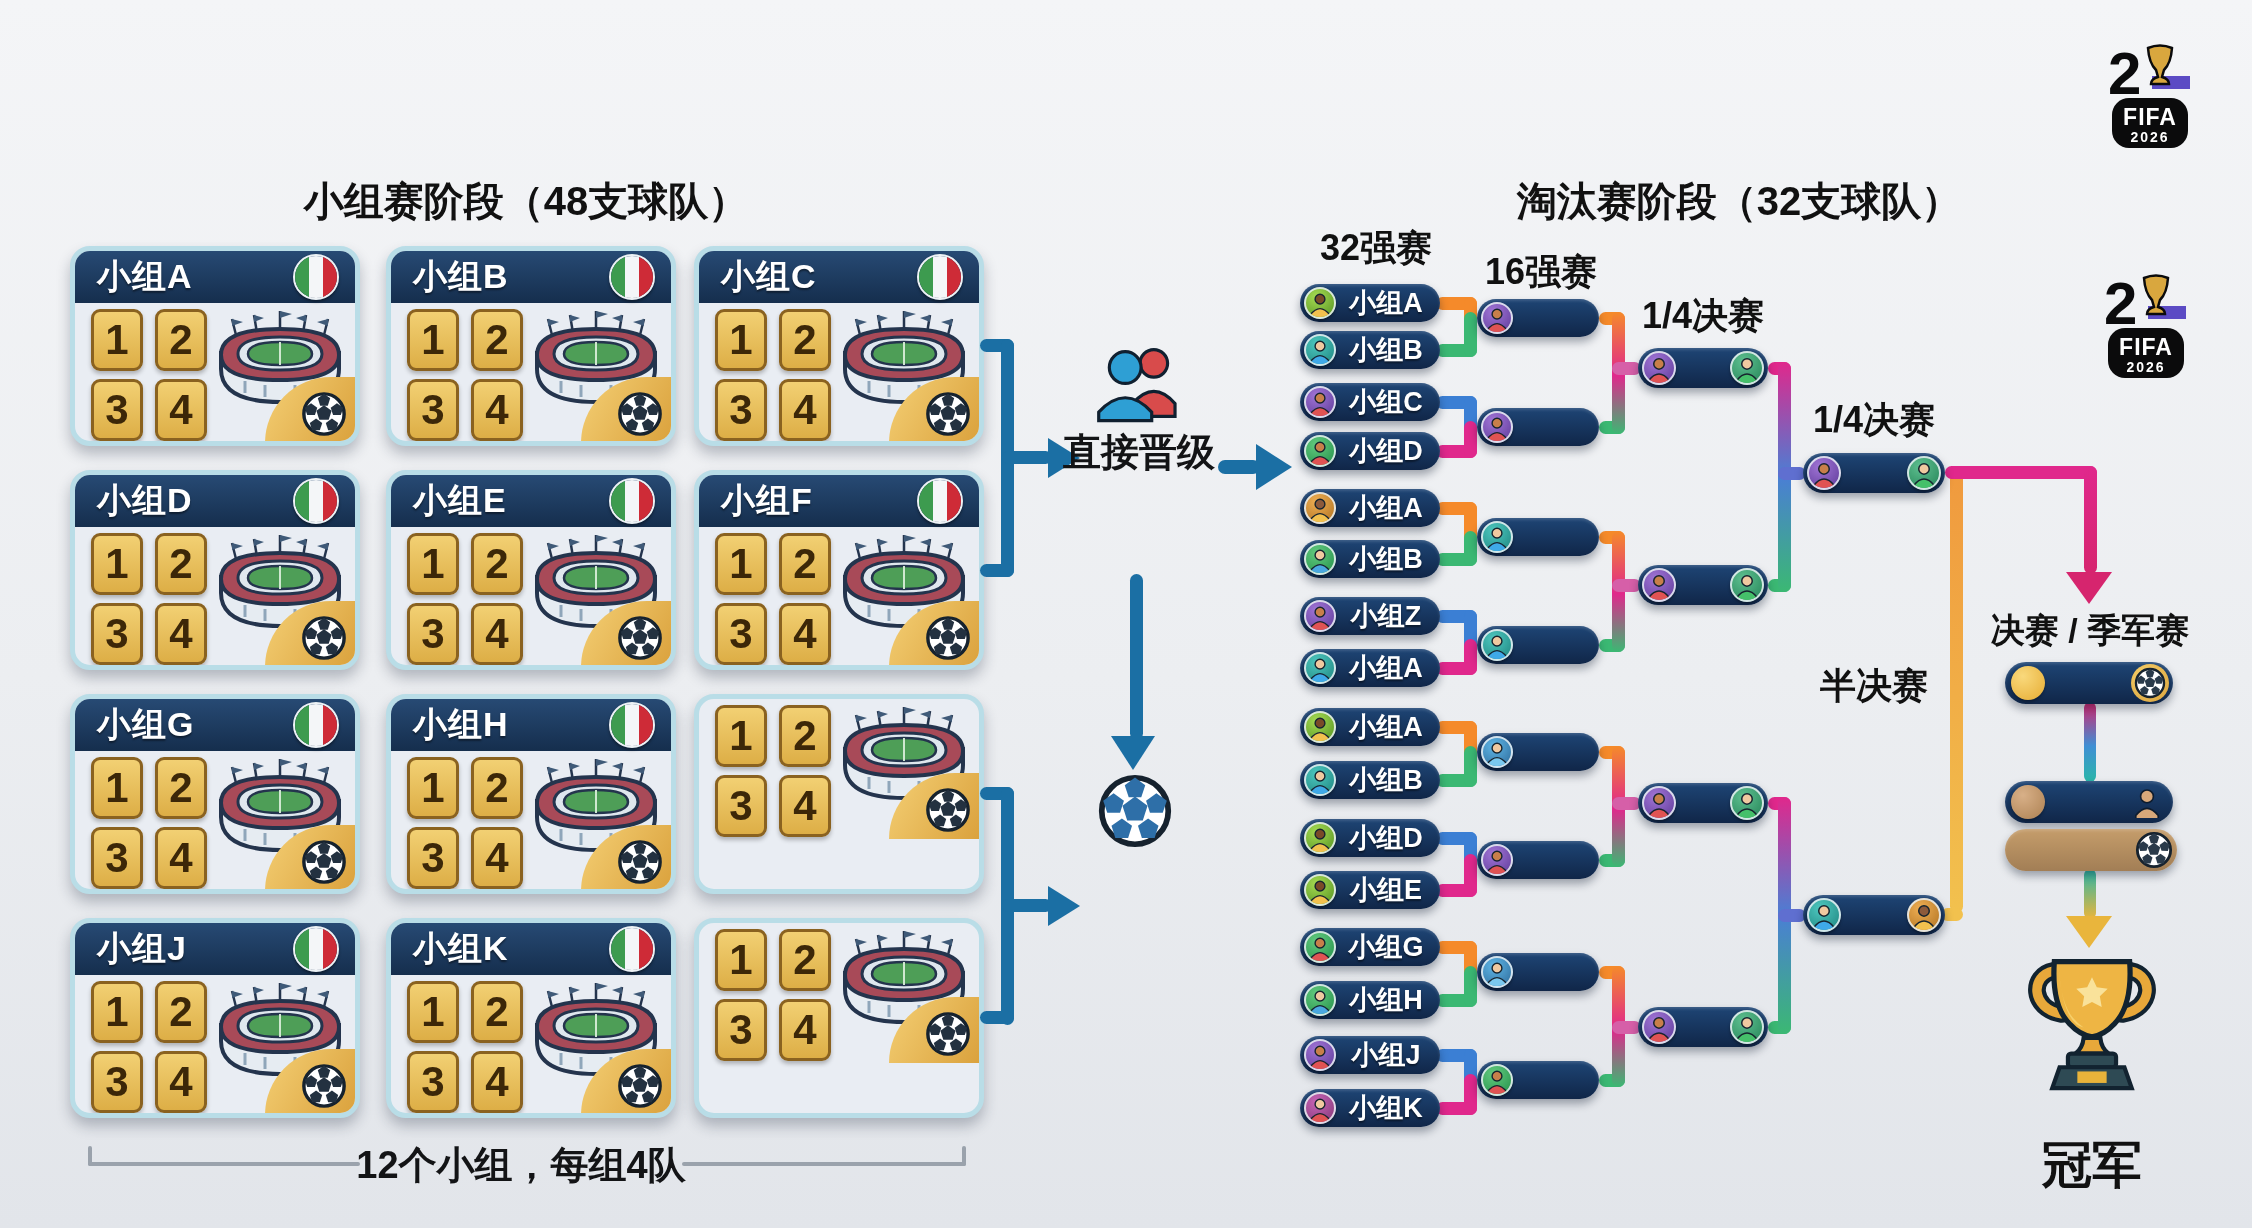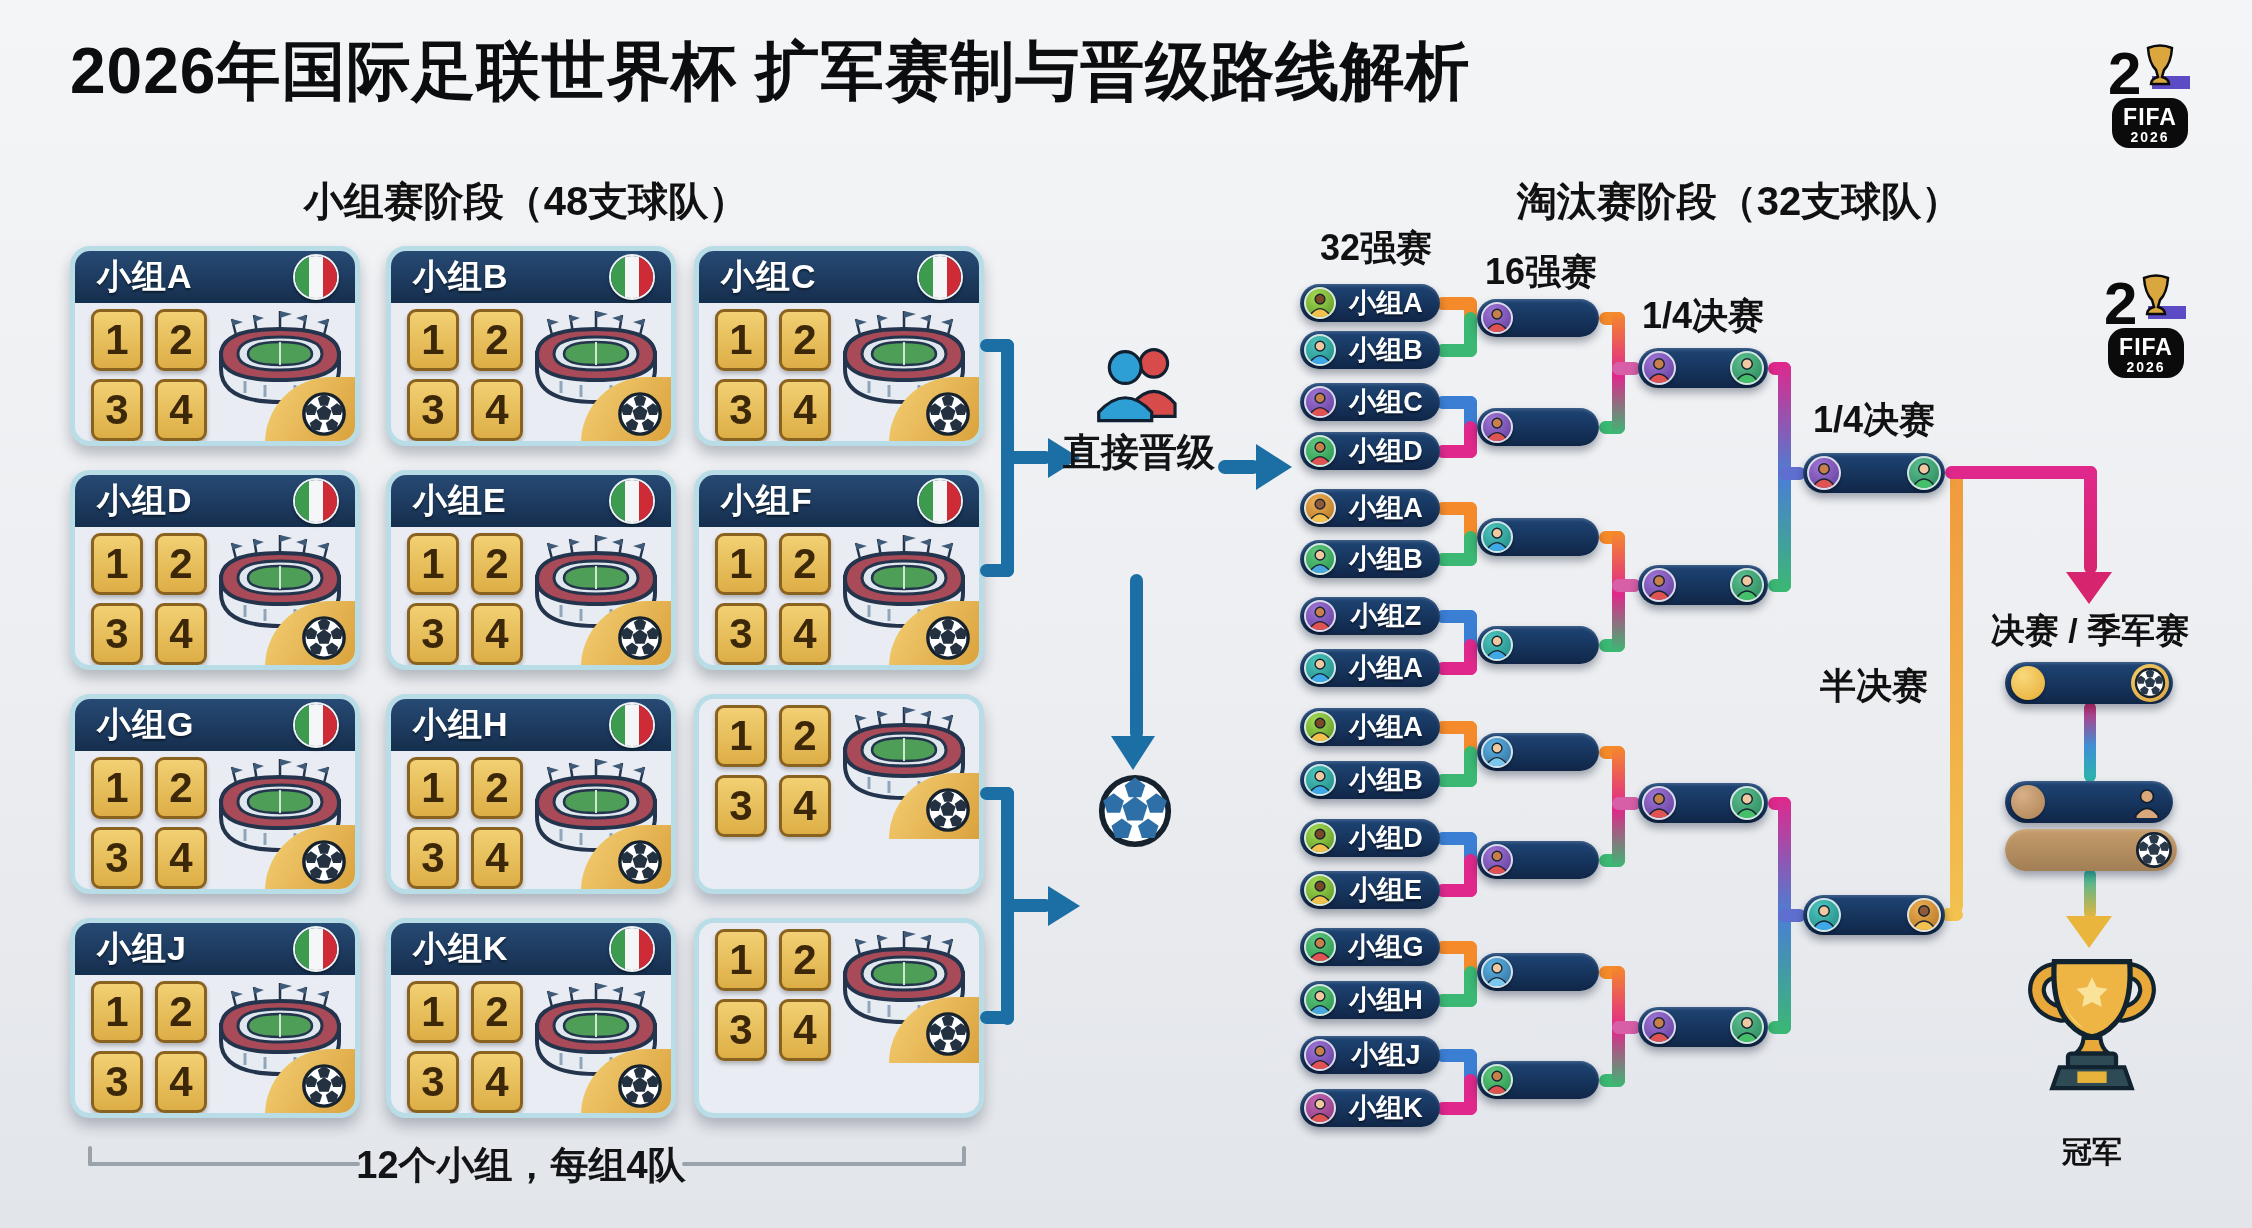"2026年国际足联世界杯 扩军赛制与晋级路线解析" div.title { html: <div>2026年国际足联世界杯 扩军赛制与晋级路线解析</div> -> none }
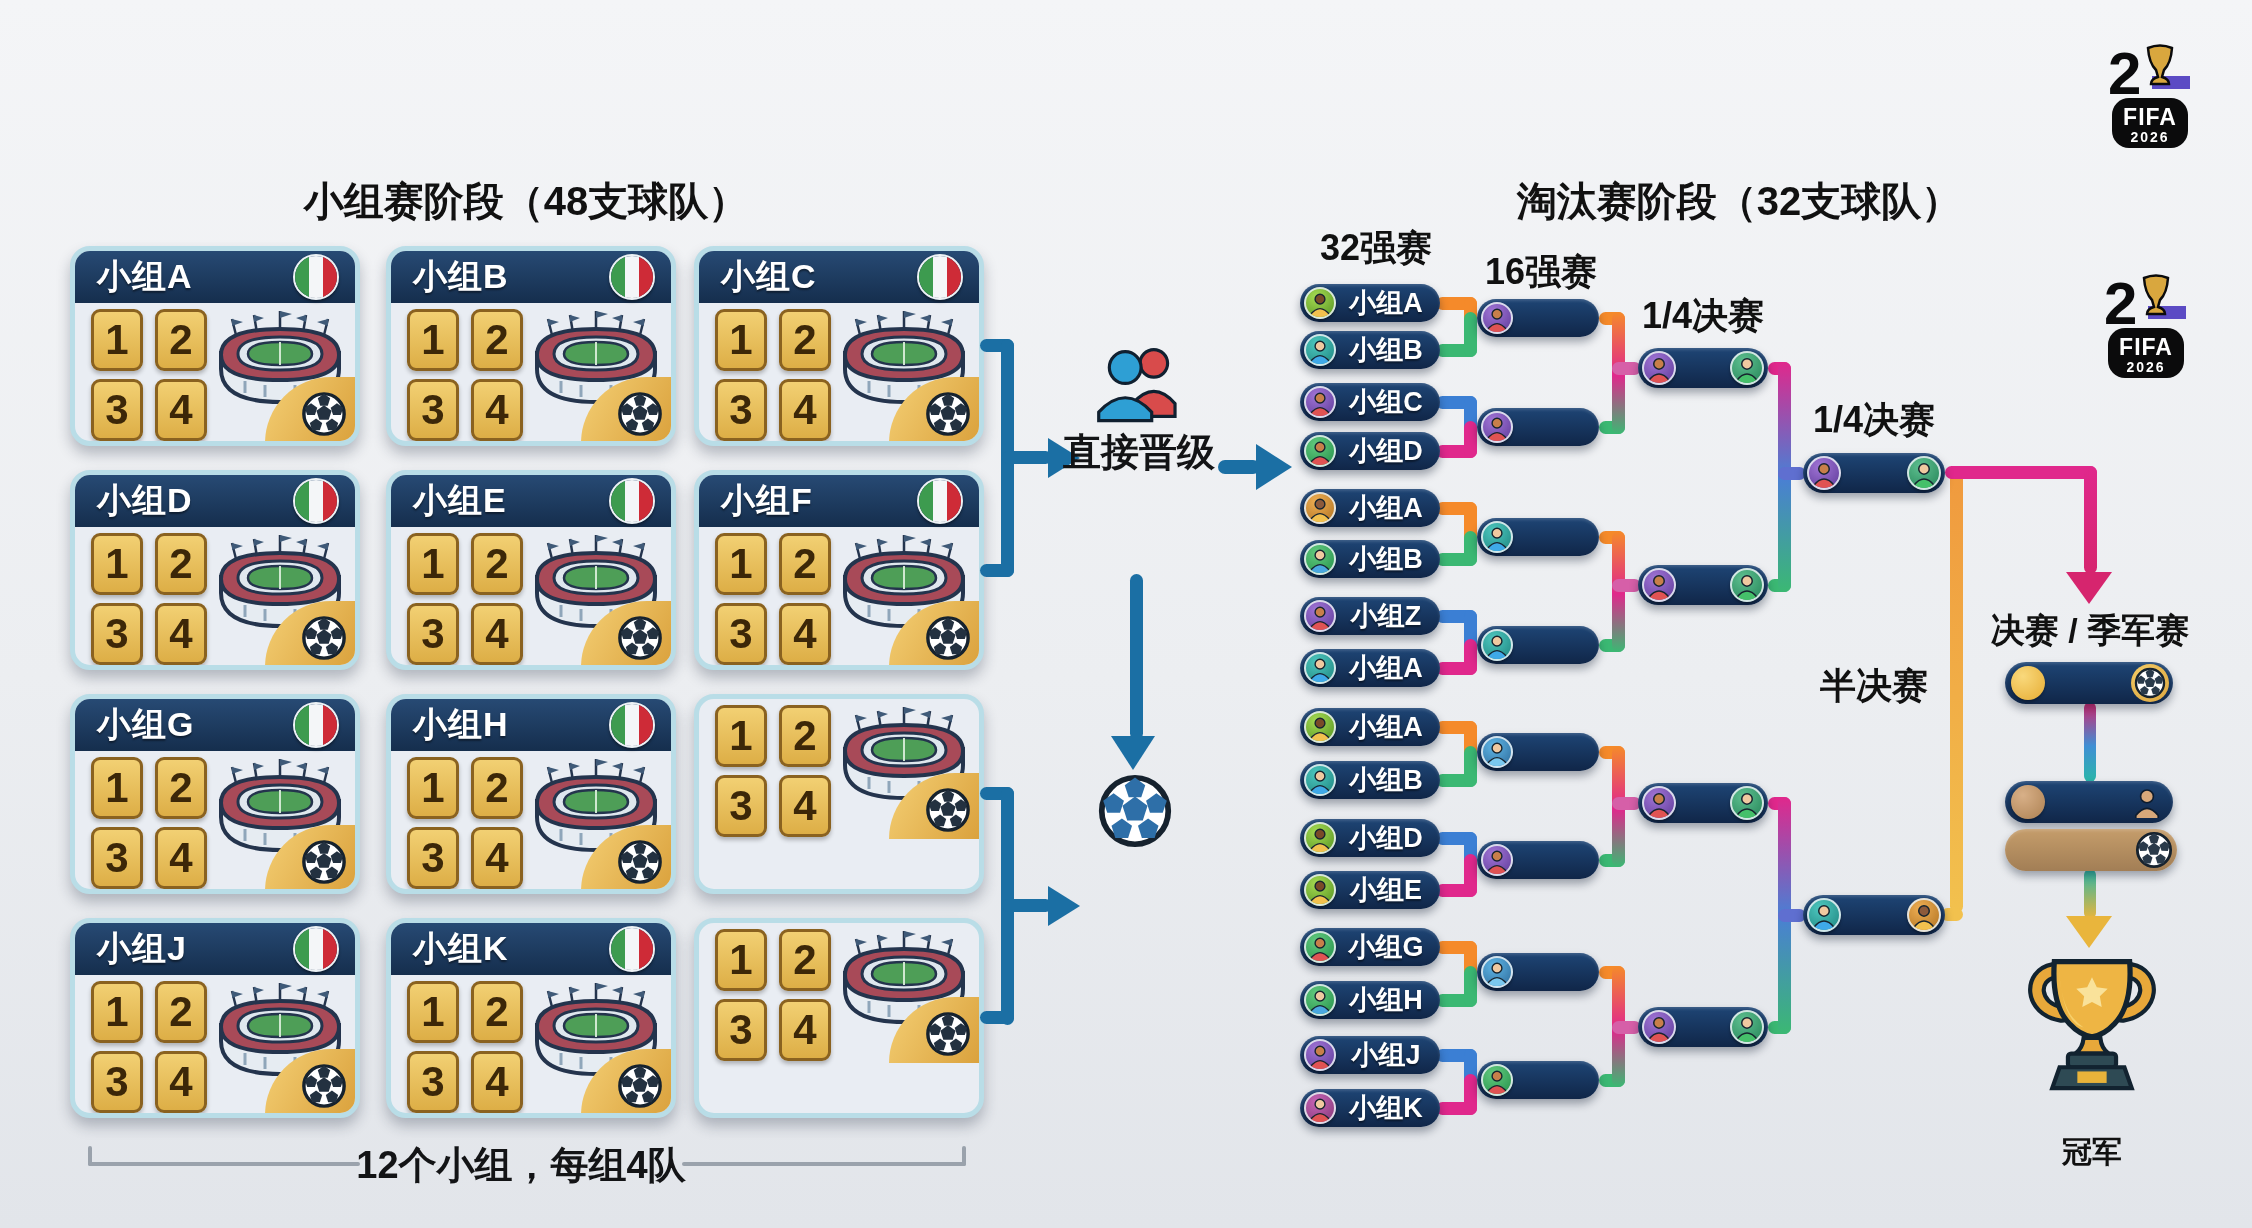"冠军" #lbl-champ { font-size: 30px -> 50px }
